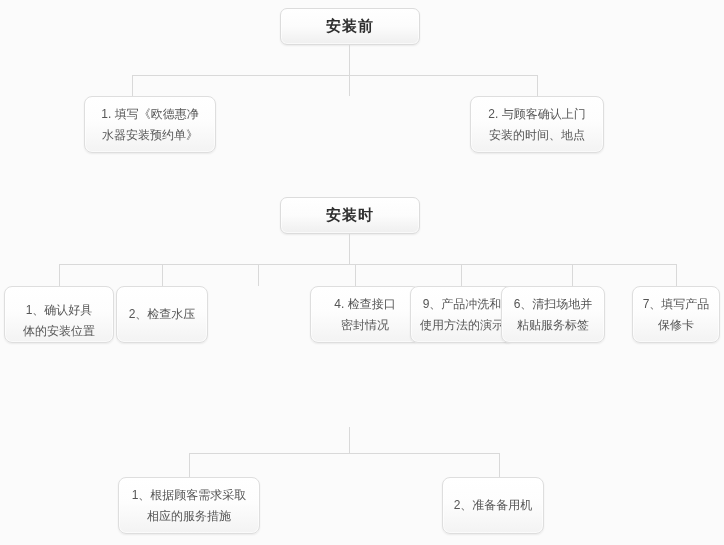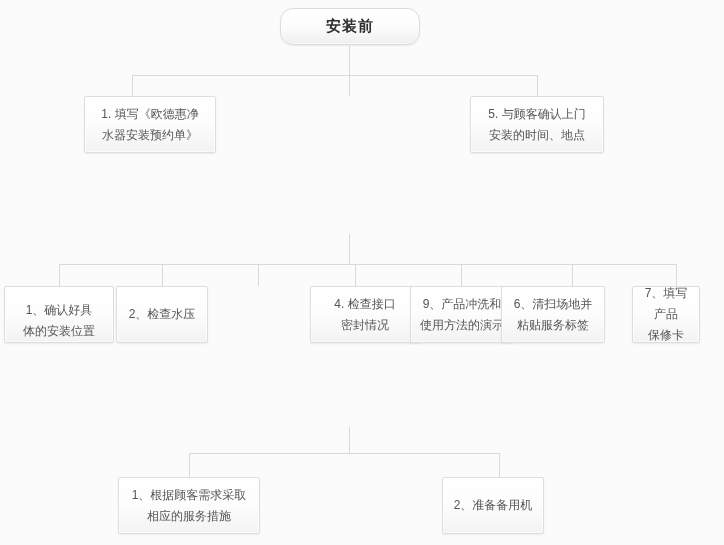"安装前" .header-node { border-radius: 13px -> 7px }
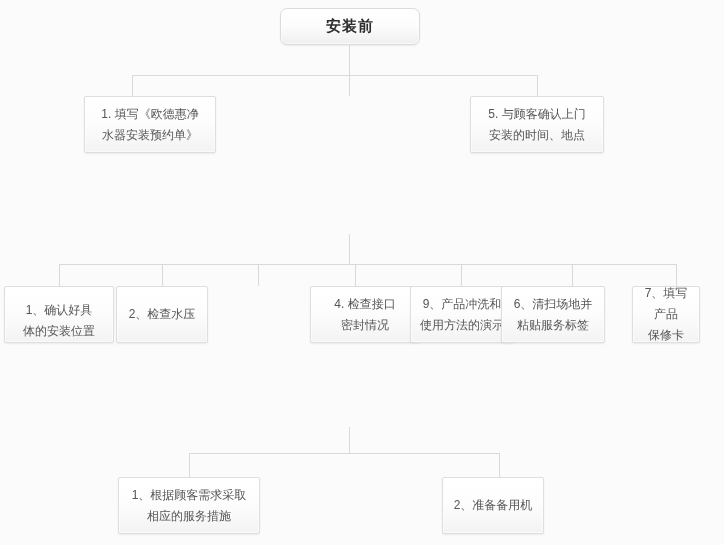"1. 填写《欧德惠净" .node { border-radius: 2px -> 8px }
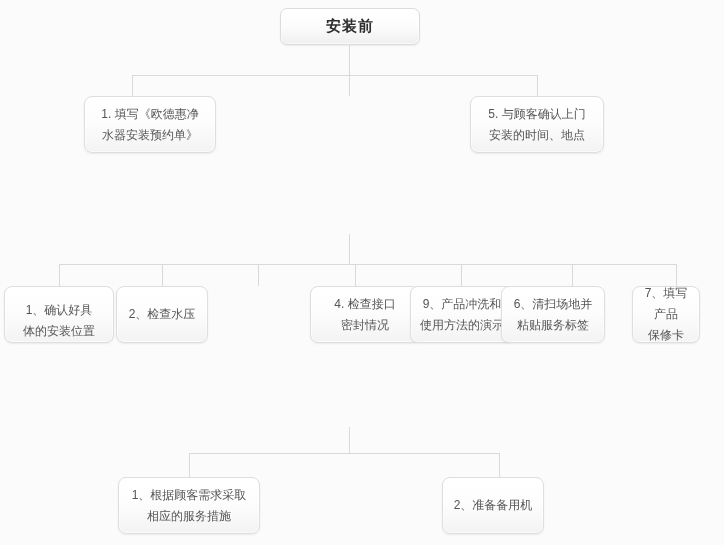"5. 与顾客确认上门" span.txt { text: 5 -> 2 }
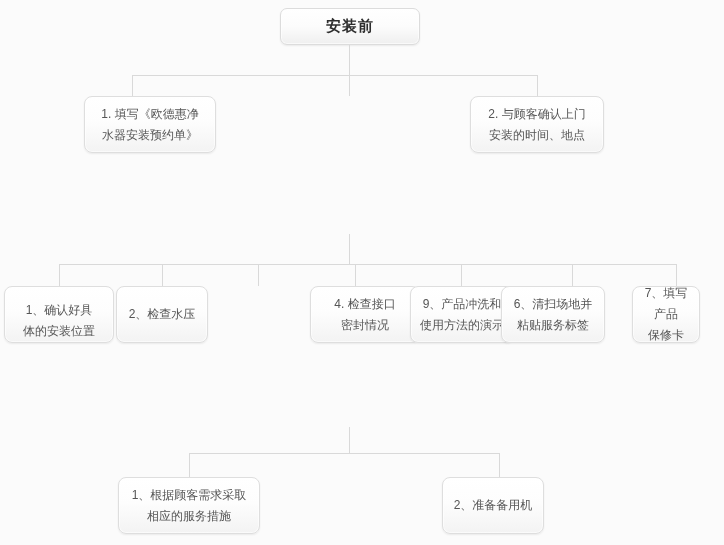"安装时" div.node { html: none -> <div> <span>安装时</span> </div> }
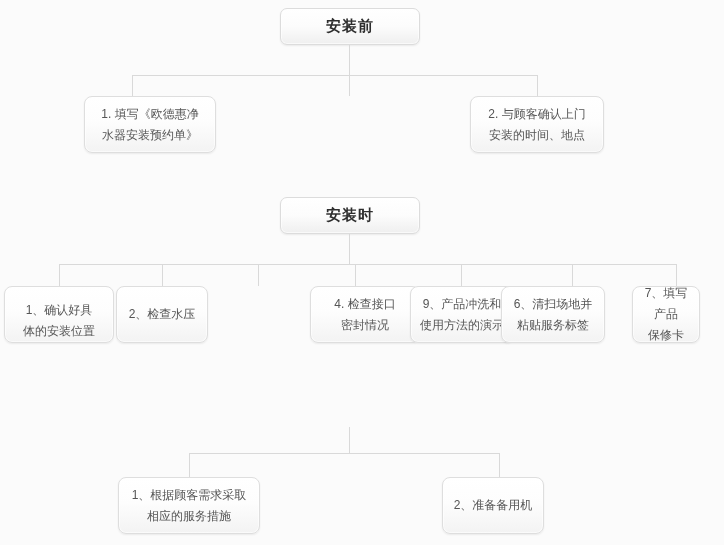"7、填写产品" div.node { width: 68px -> 88px }
